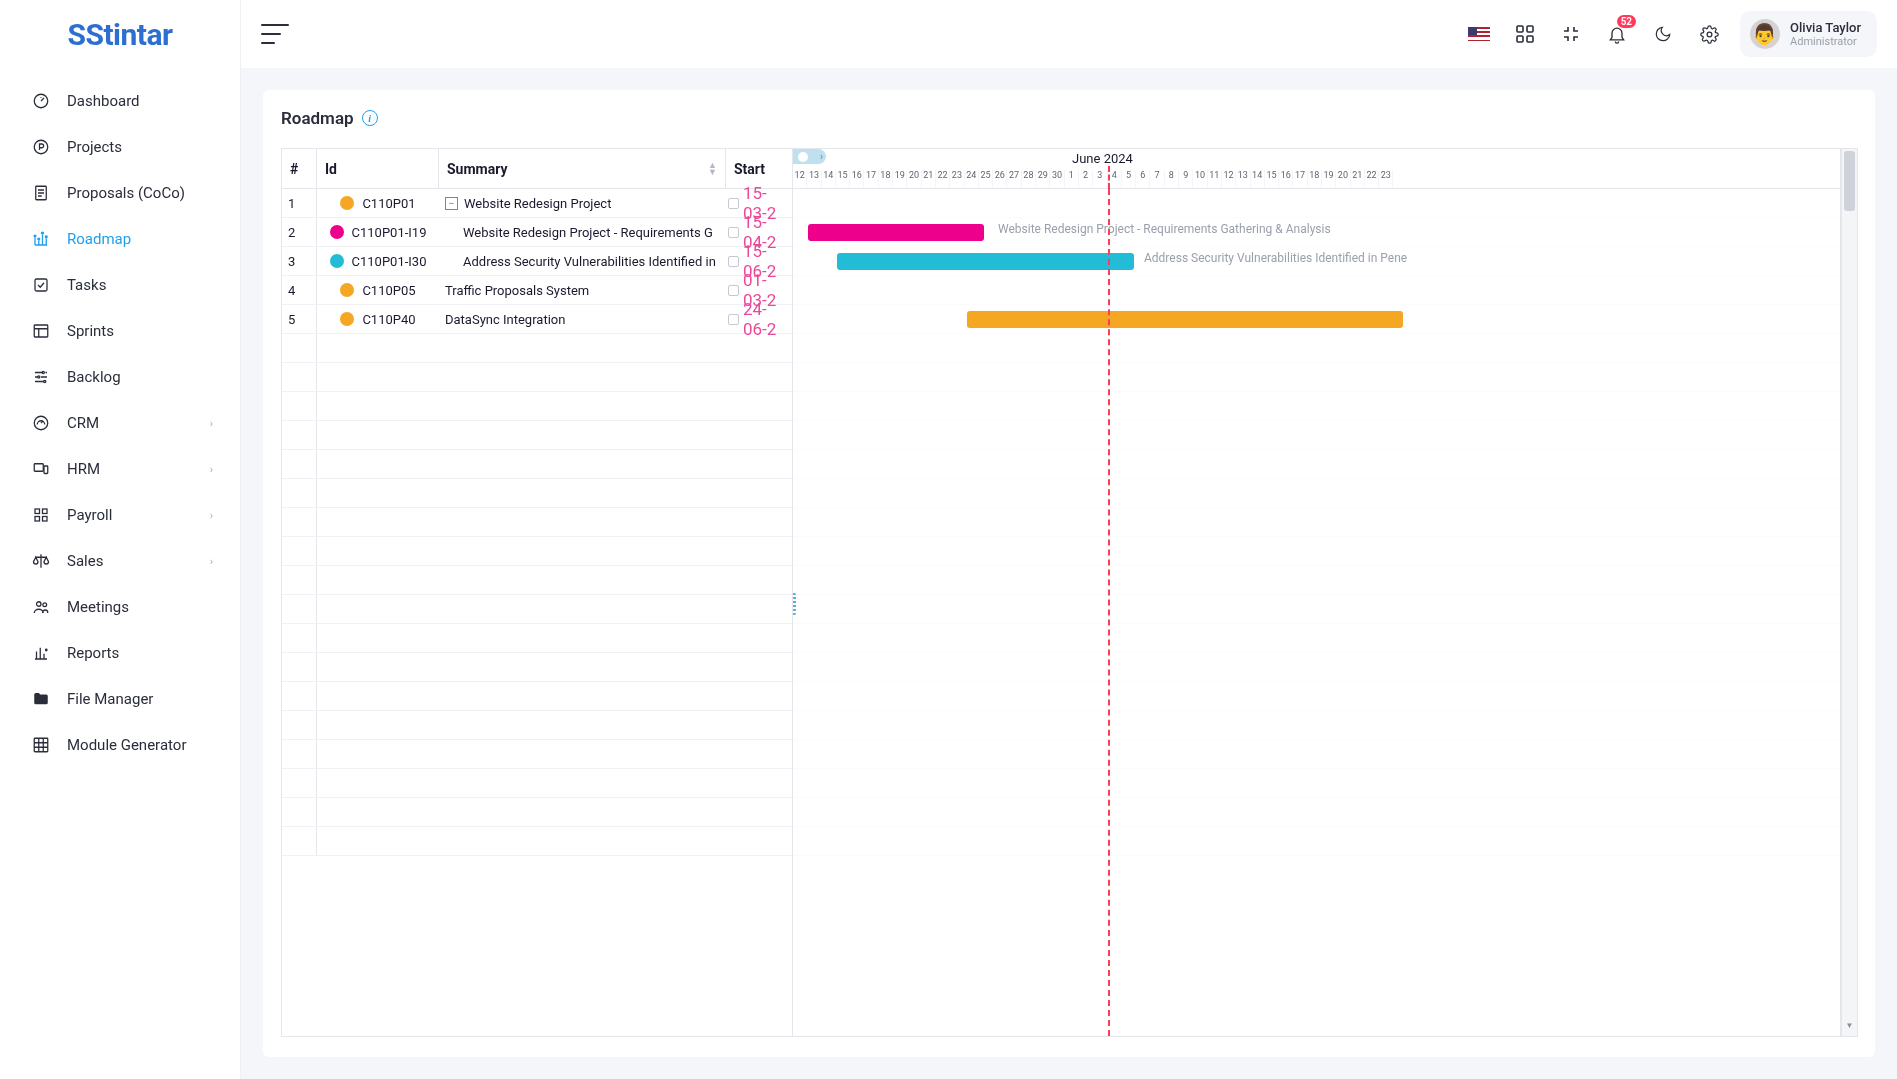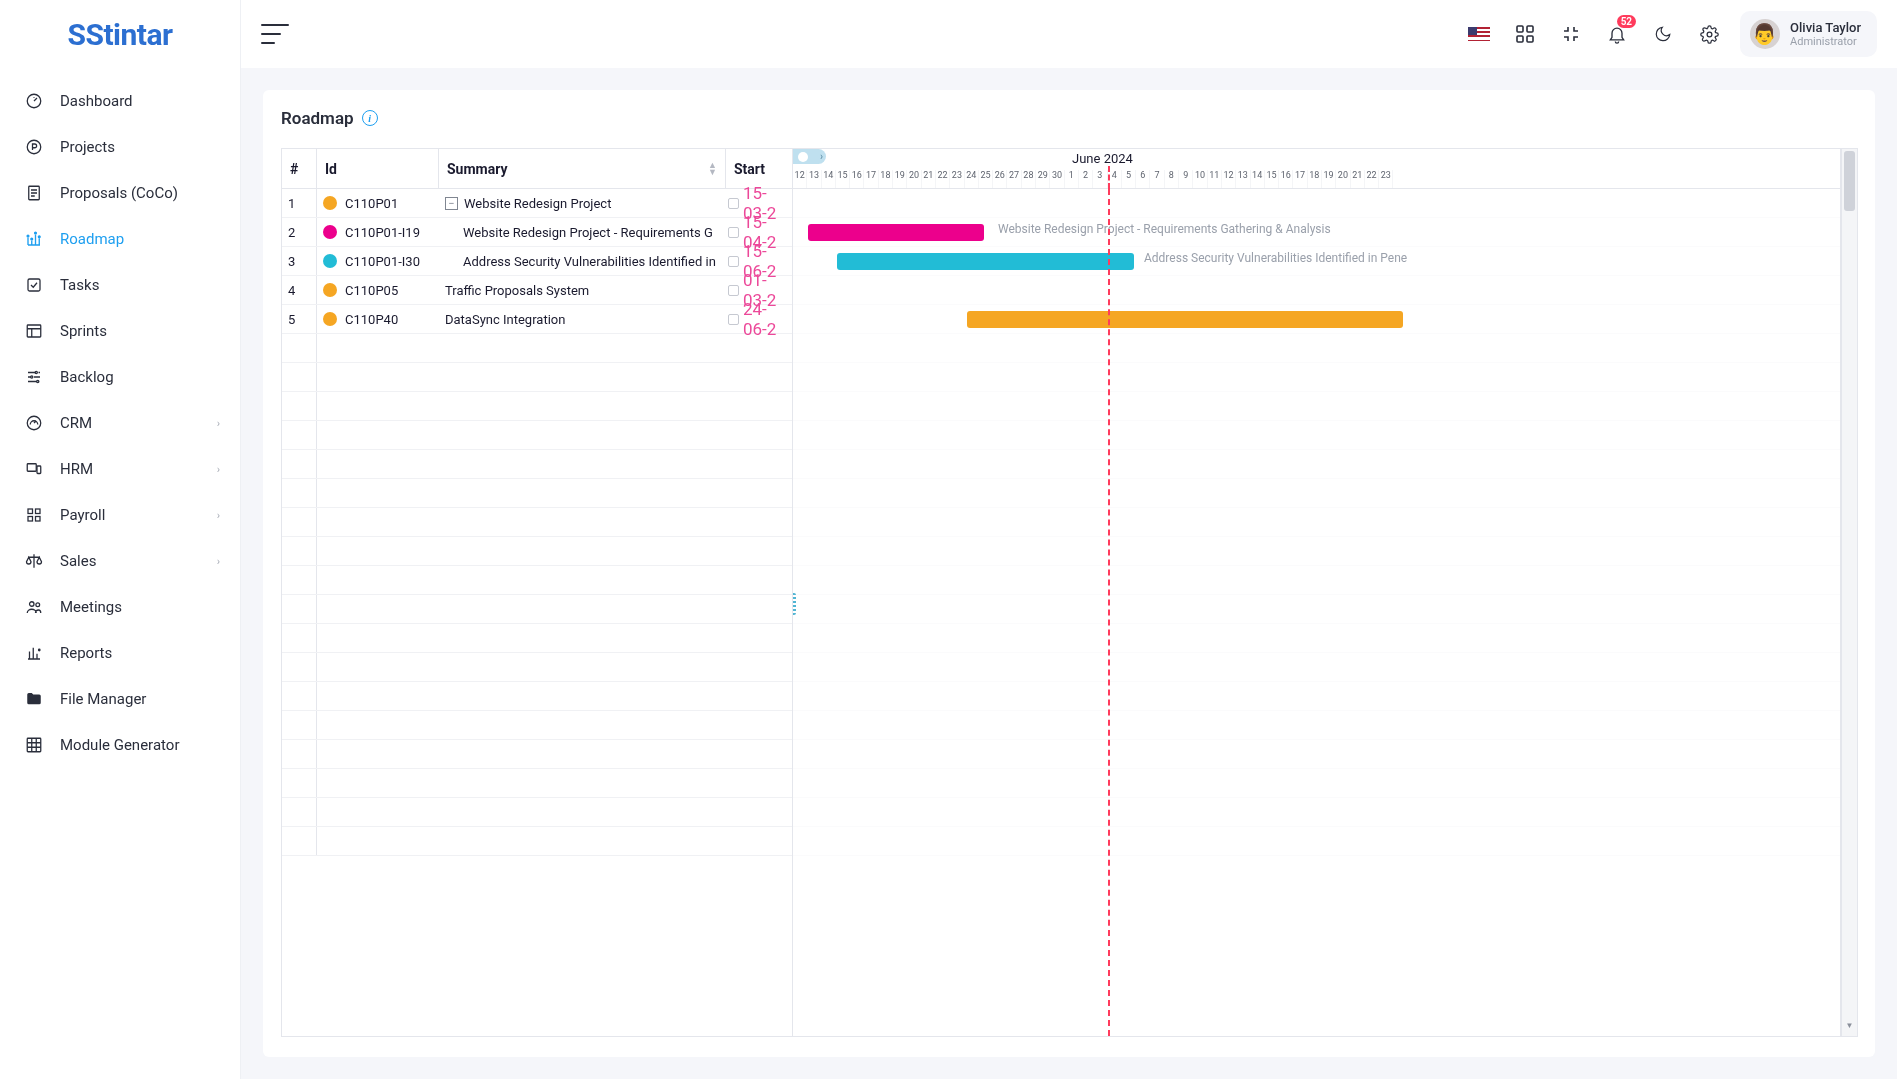"Dashboard" .nav { padding: 10px 0 -> 10px 7px }
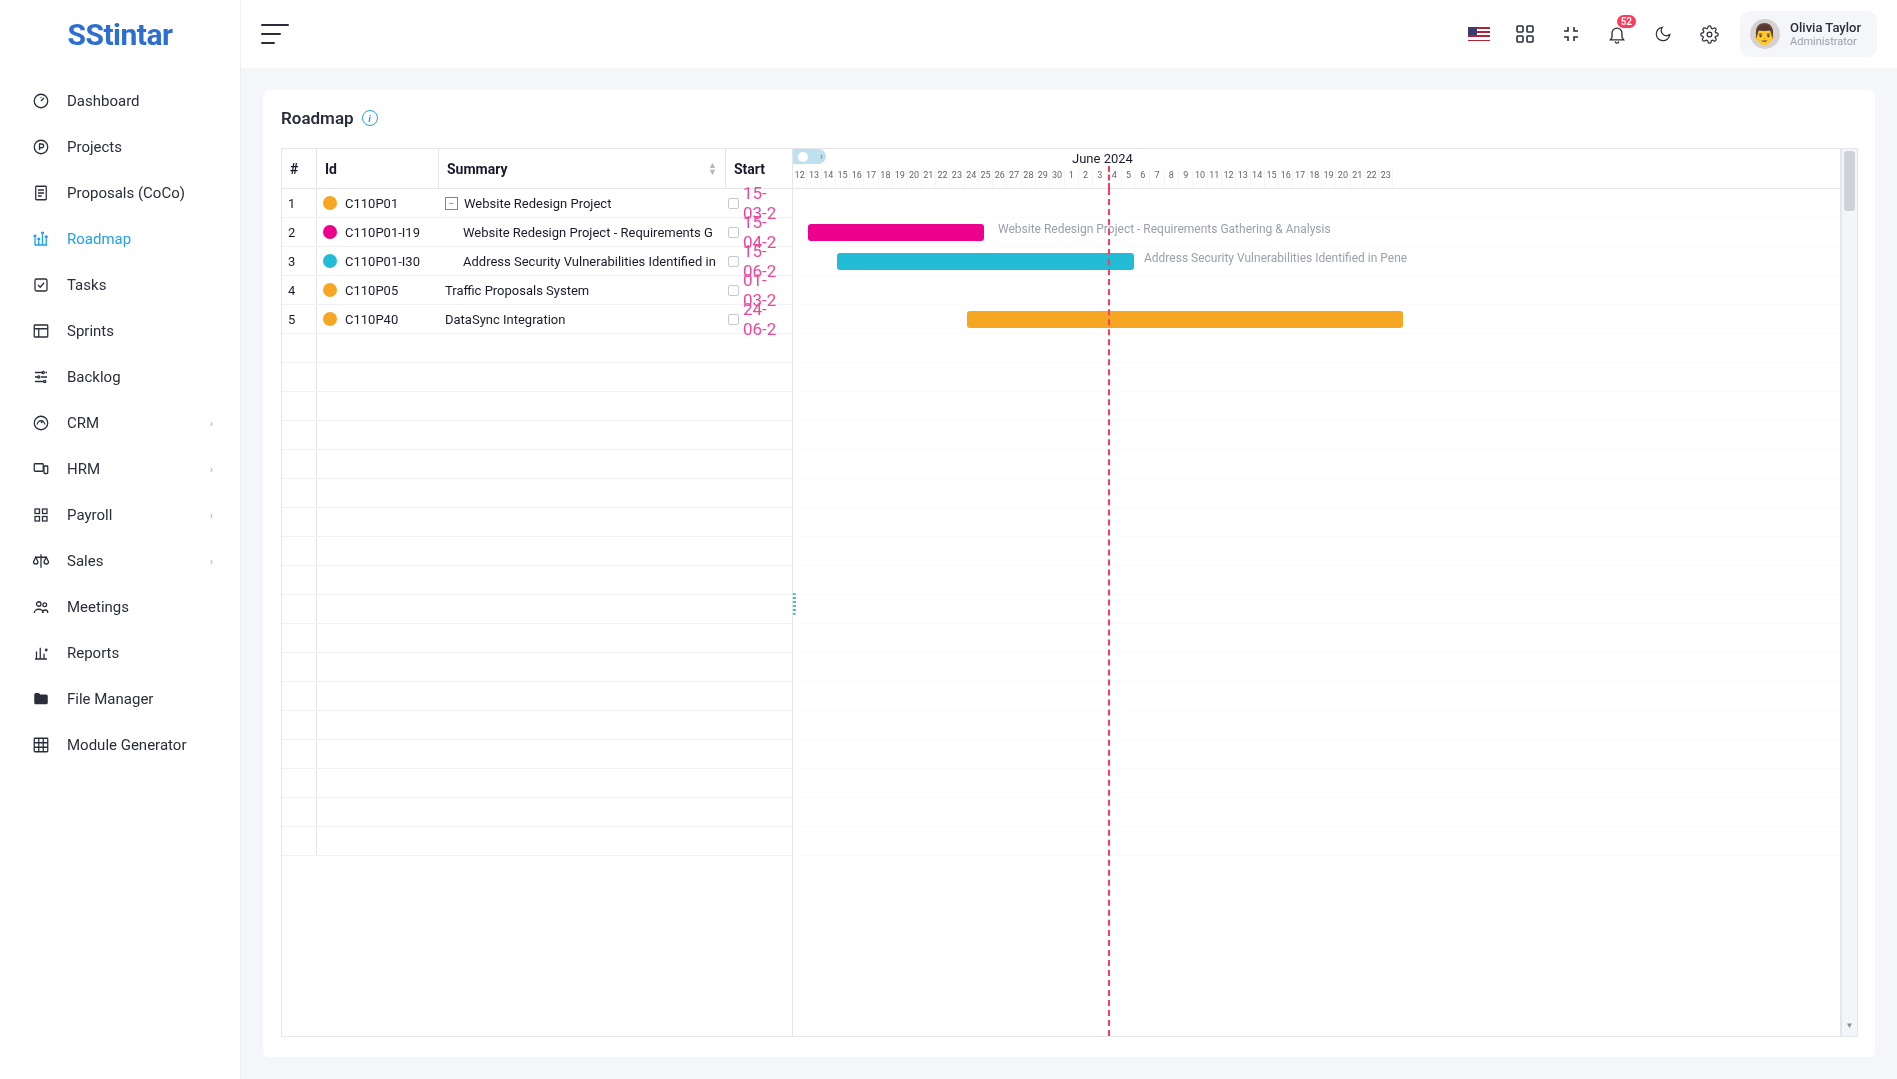"C110P01" .grid-row .cell.id { justify-content: none -> center }
